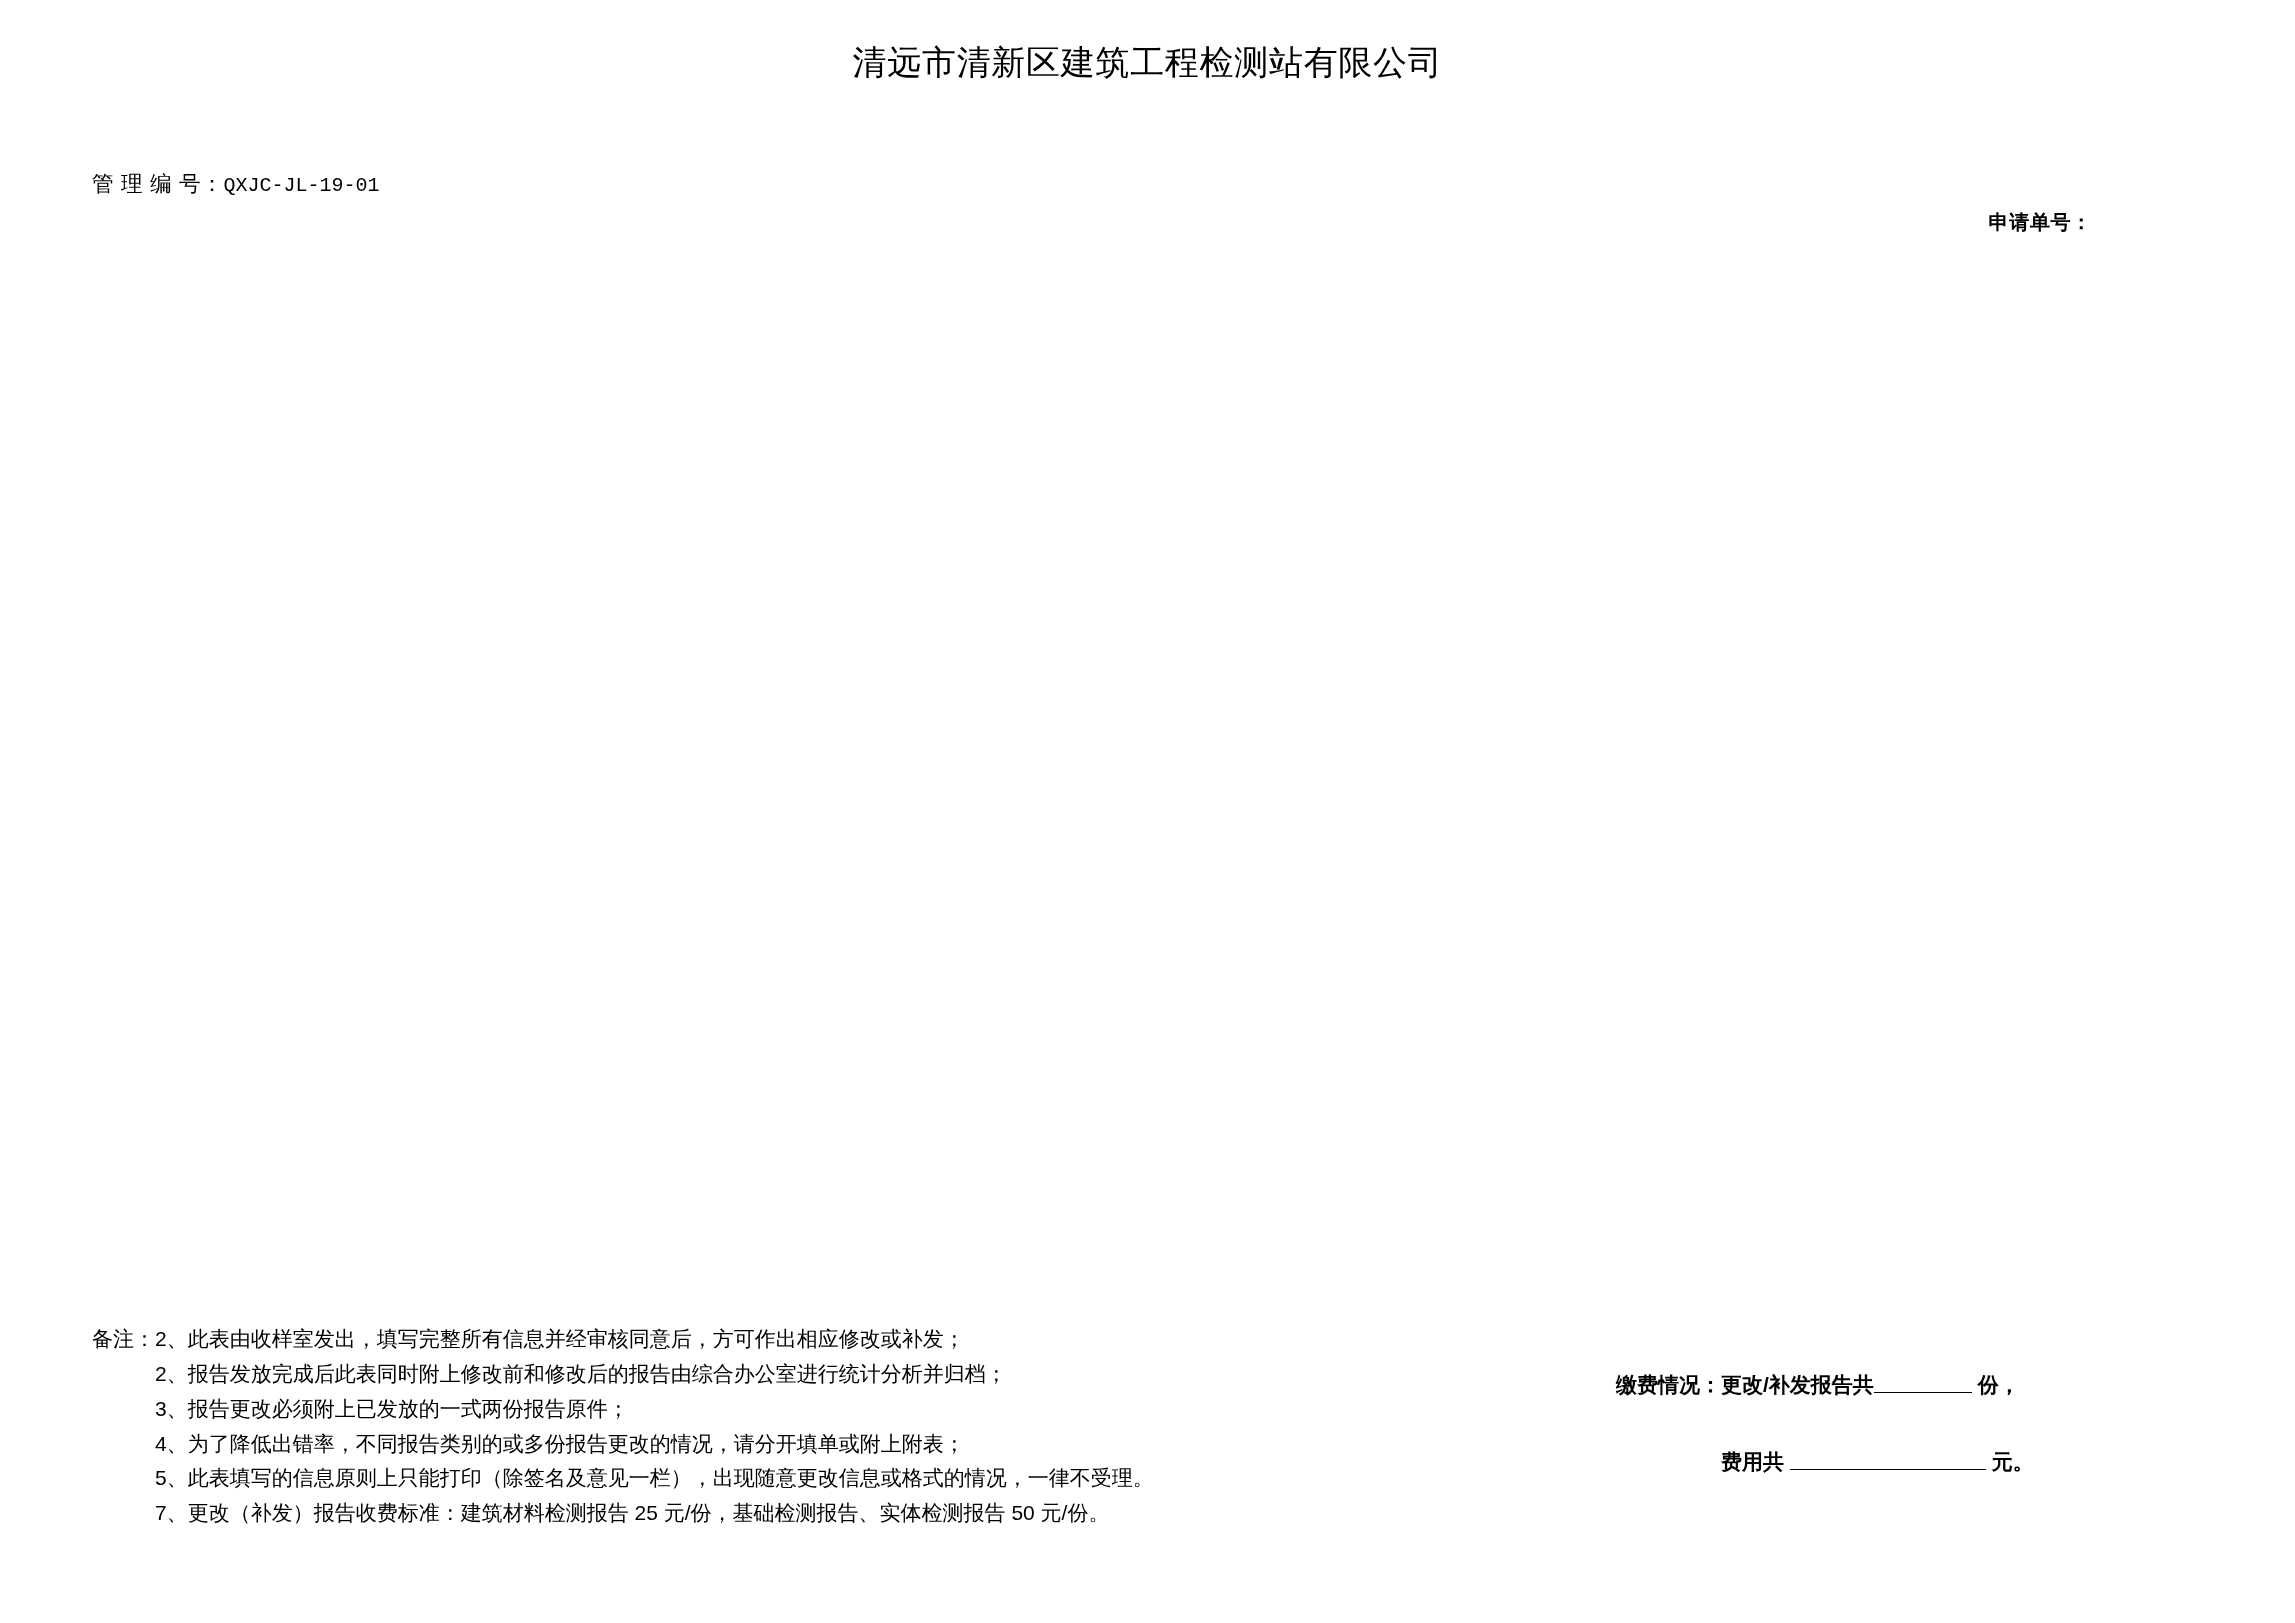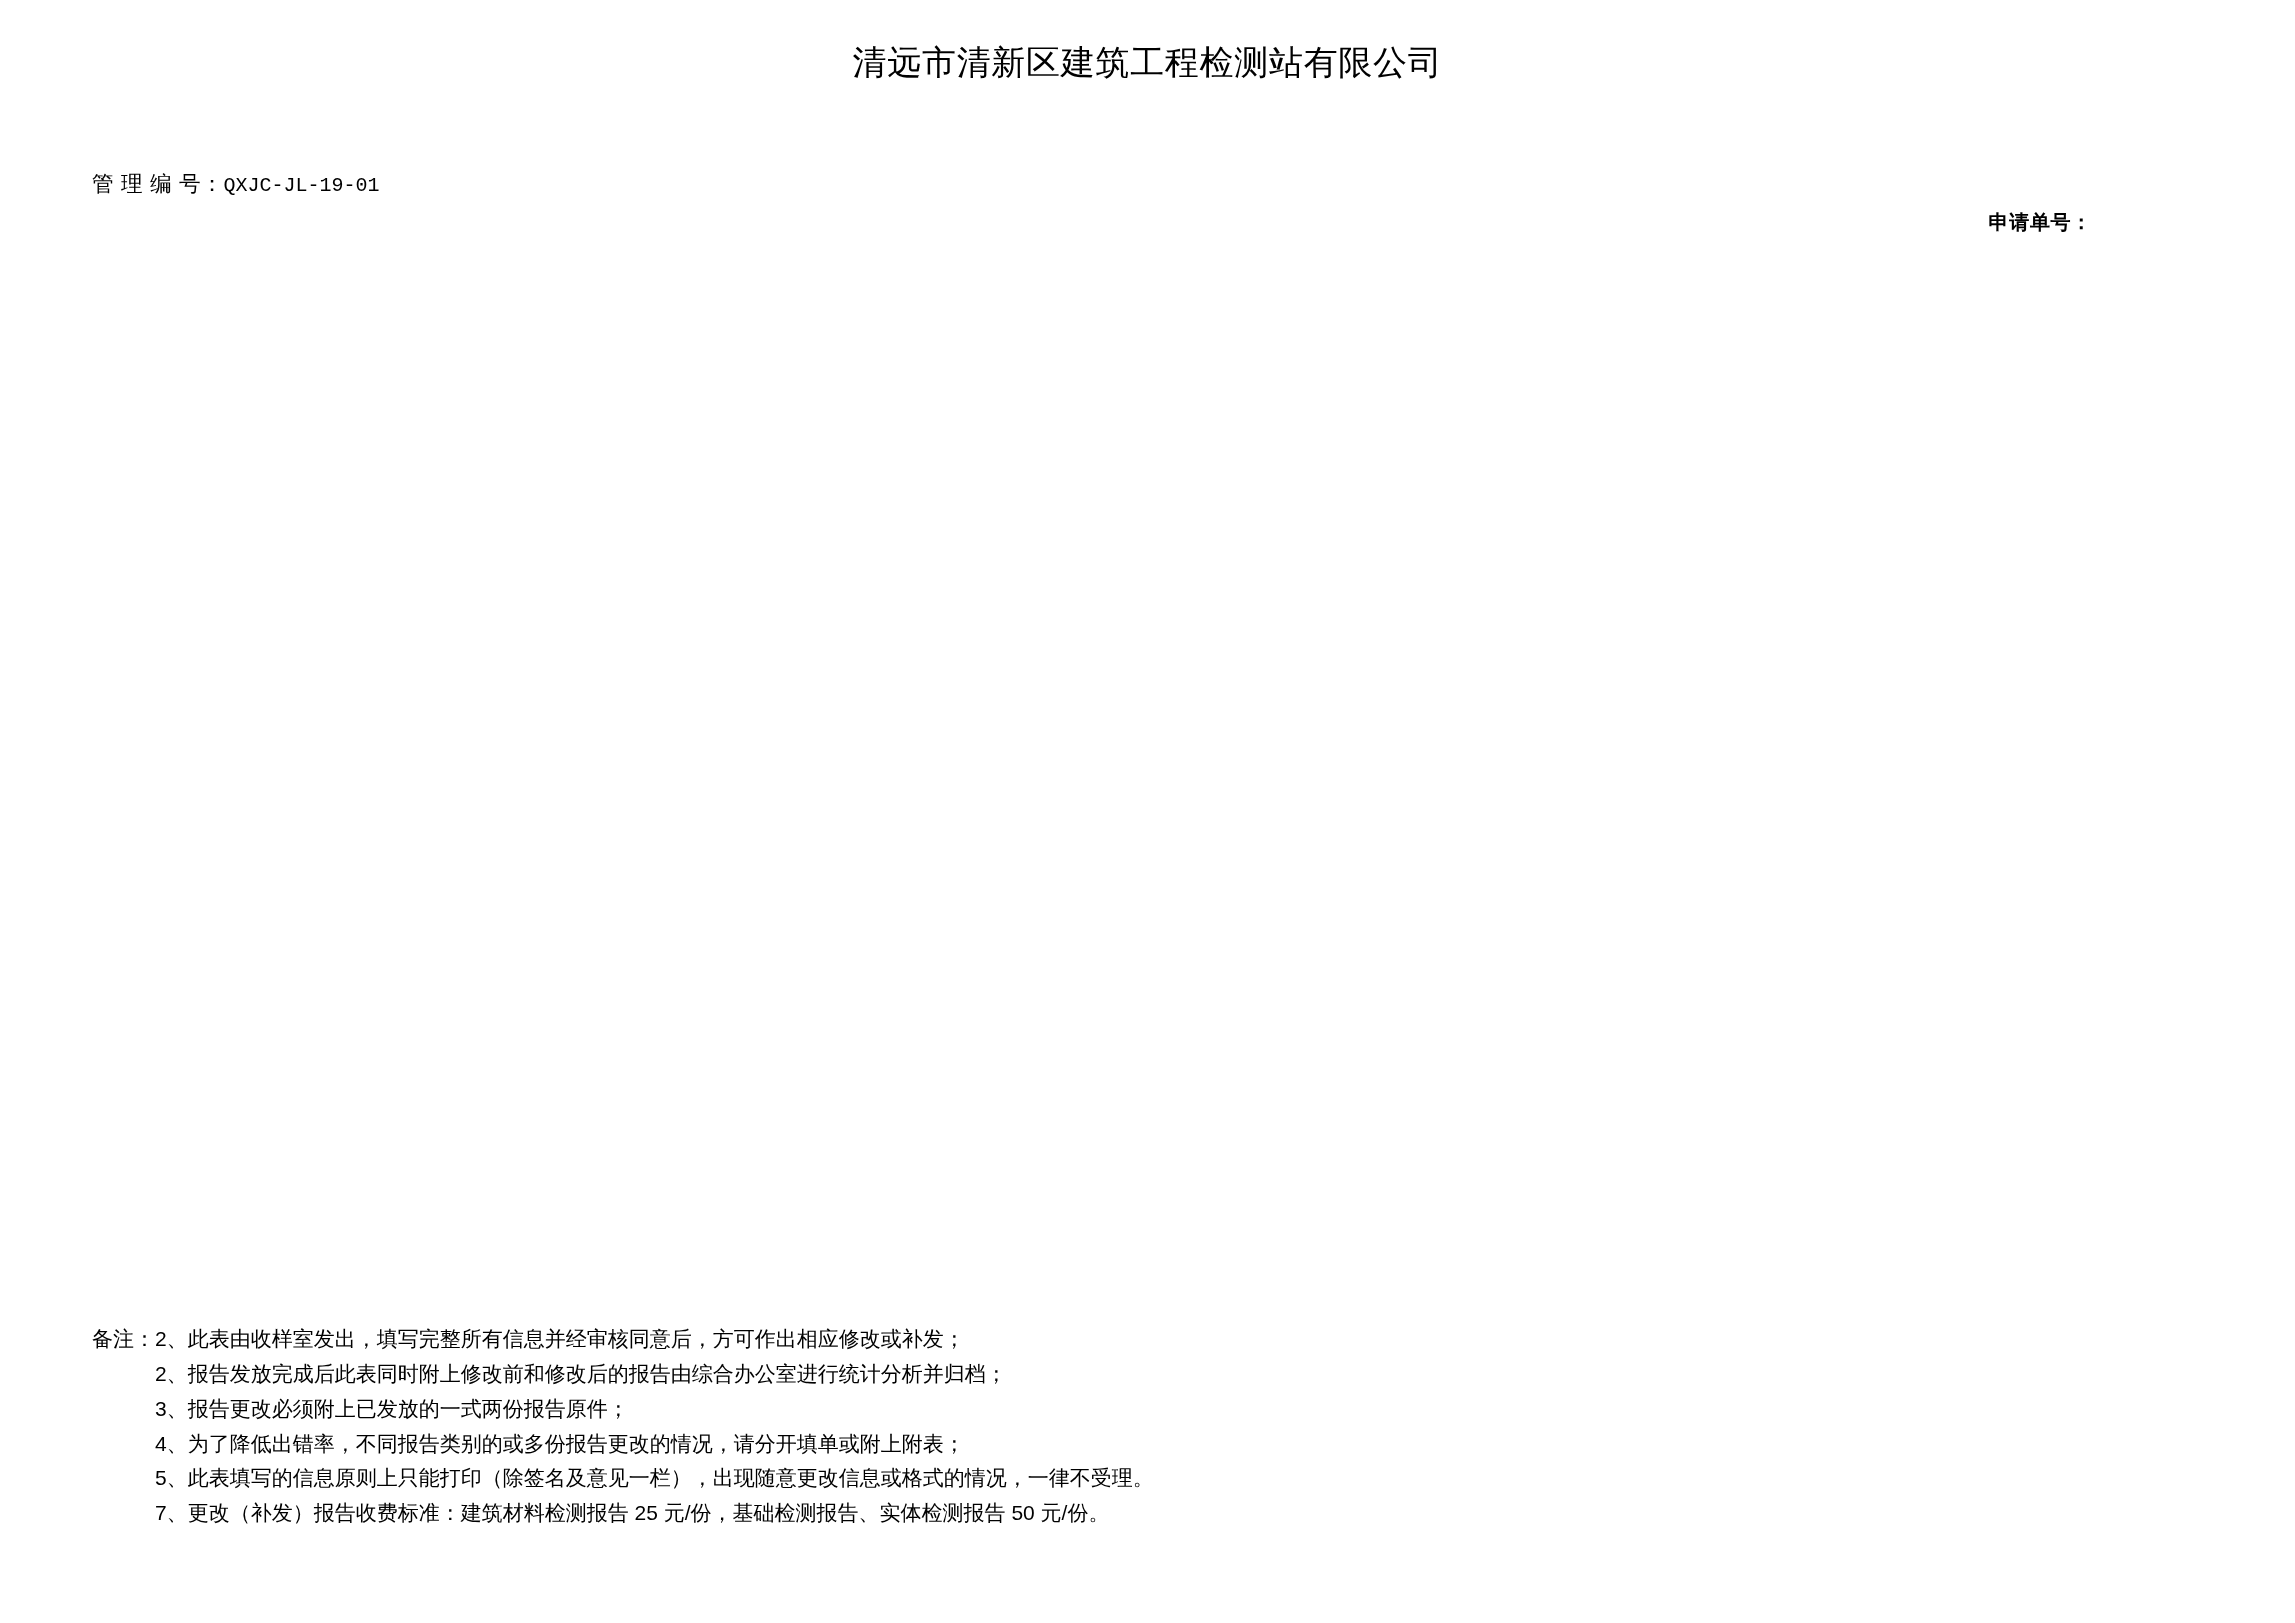"缴费情况：更改/补发报告共 份，" div.fee-block { html: none -> <div> <div> <span>缴费情况：更改/补发报告共</span><span></span>&nbsp;<span>份，</span> </div> <div> <span>费用共</span>&nbsp;<span></span>&nbsp;<span>元。</span> </div> </div> }
